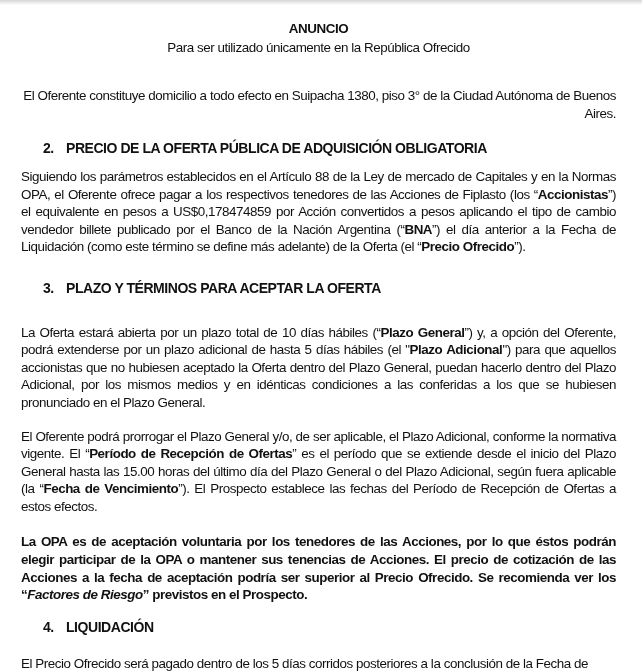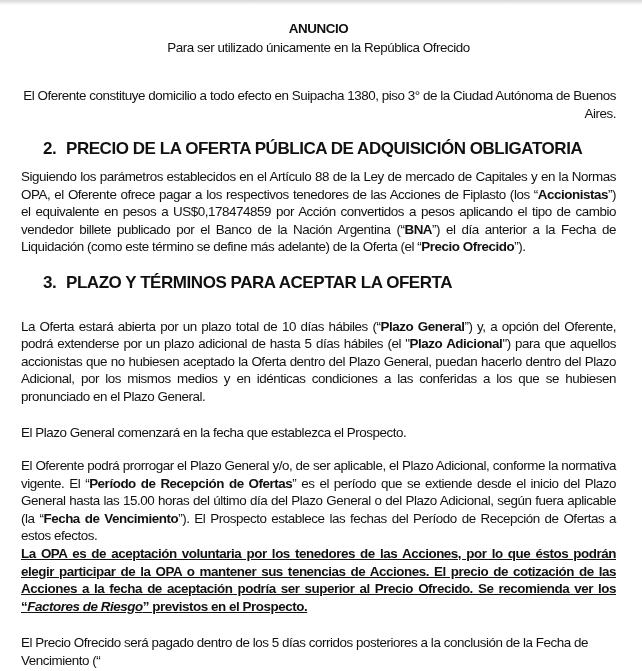"2. PRECIO DE LA OFERTA" h2 { font-size: 17px -> 14px }
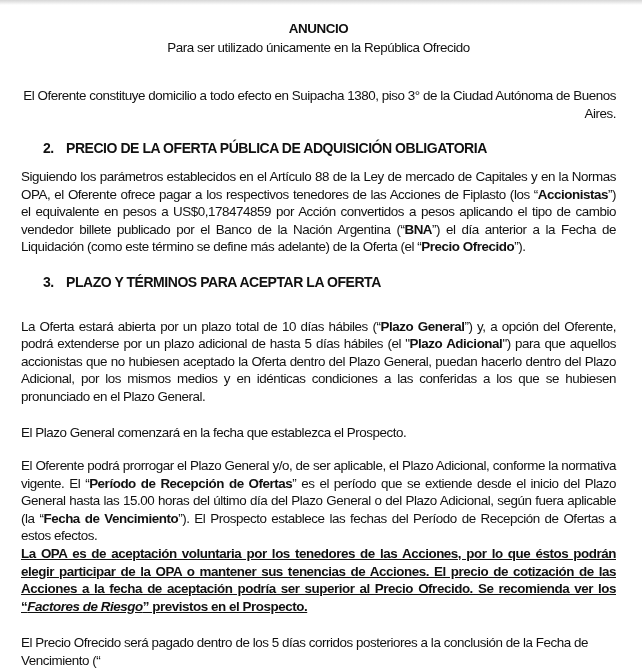"3. PLAZO Y TÉRMINOS PARA" .s3 { margin-top: 18px -> 24px }
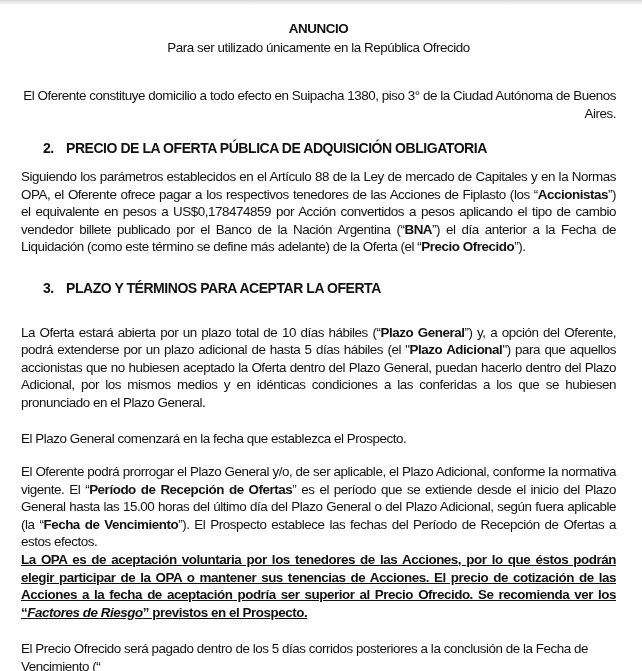"El Plazo General comenzará en" p.p-s3b { html: <p>El Plazo General comenzará en la fecha que establezca el Prospecto.</p> -> none }
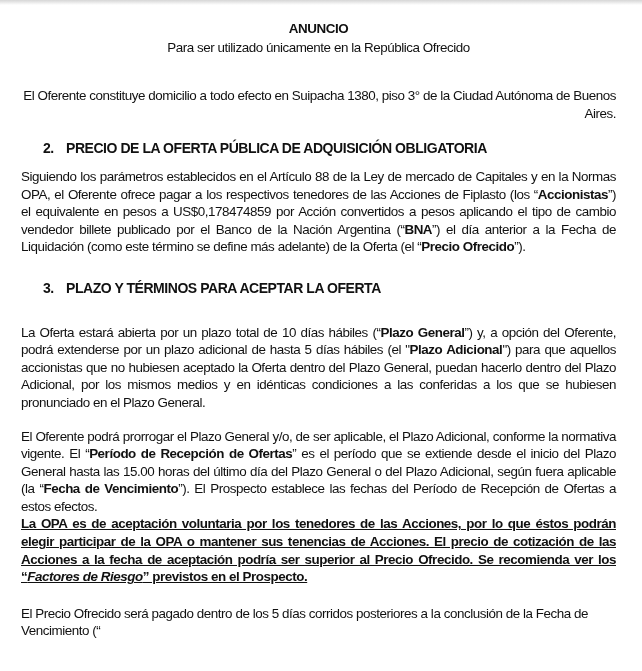"La OPA es de aceptación" .p-s3d { margin-top: none -> 18px; text-decoration: underline -> none }
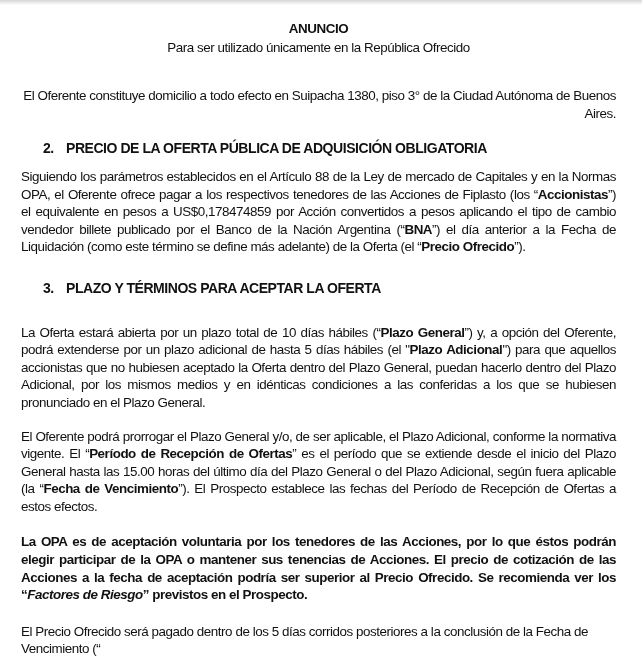"4. LIQUIDACIÓN" h2.s4 { html: none -> <h2><span>4.</span><span>LIQUIDACIÓN</span></h2> }
